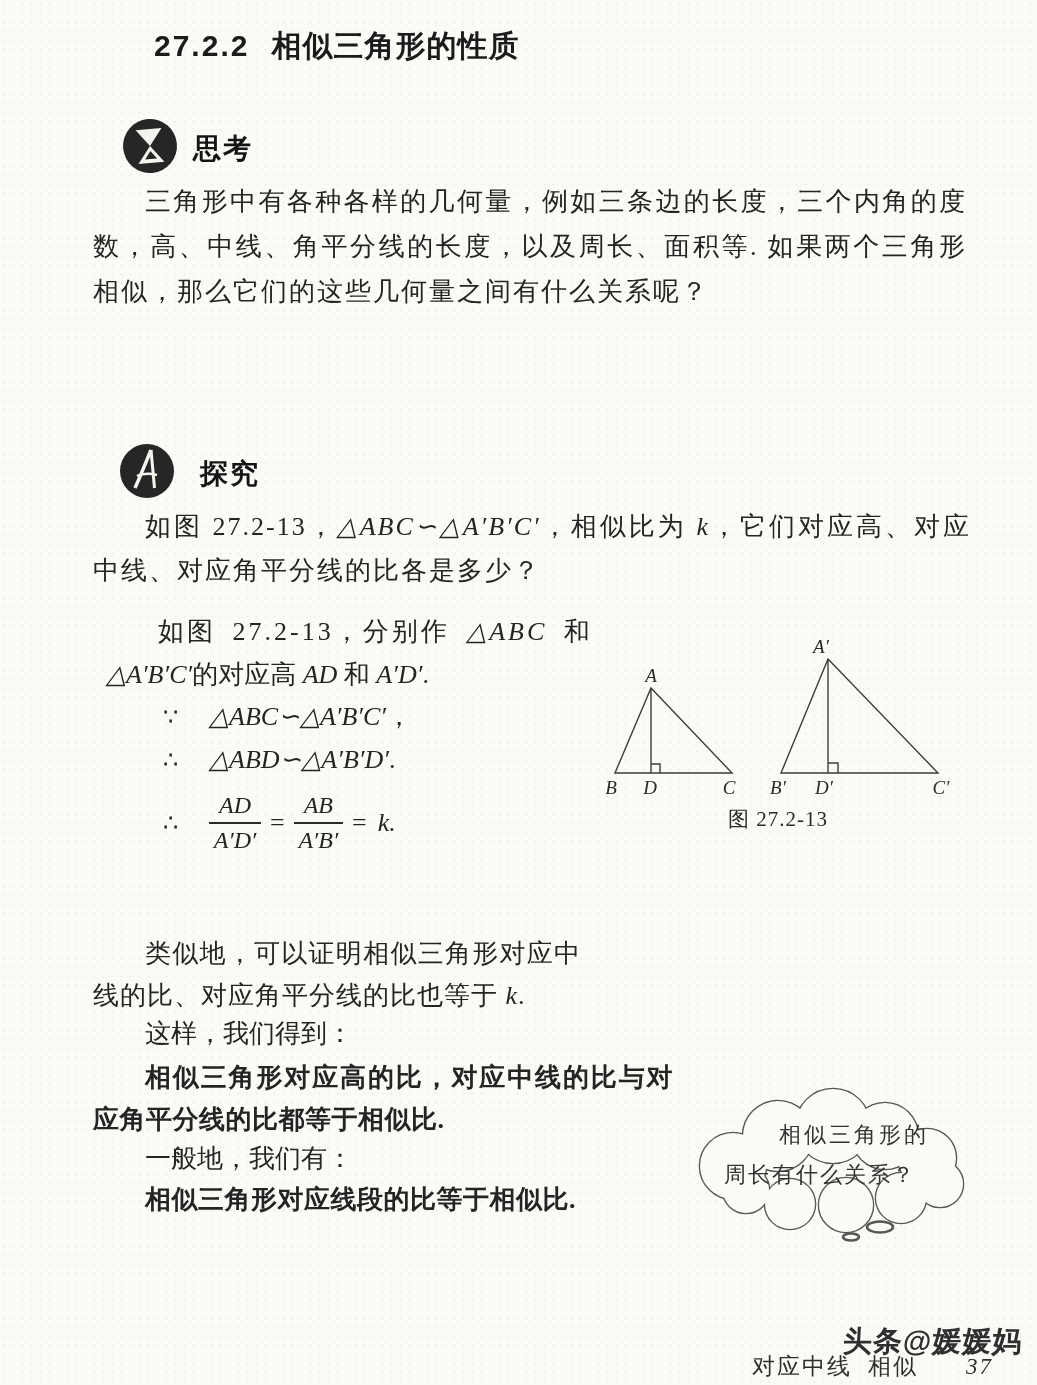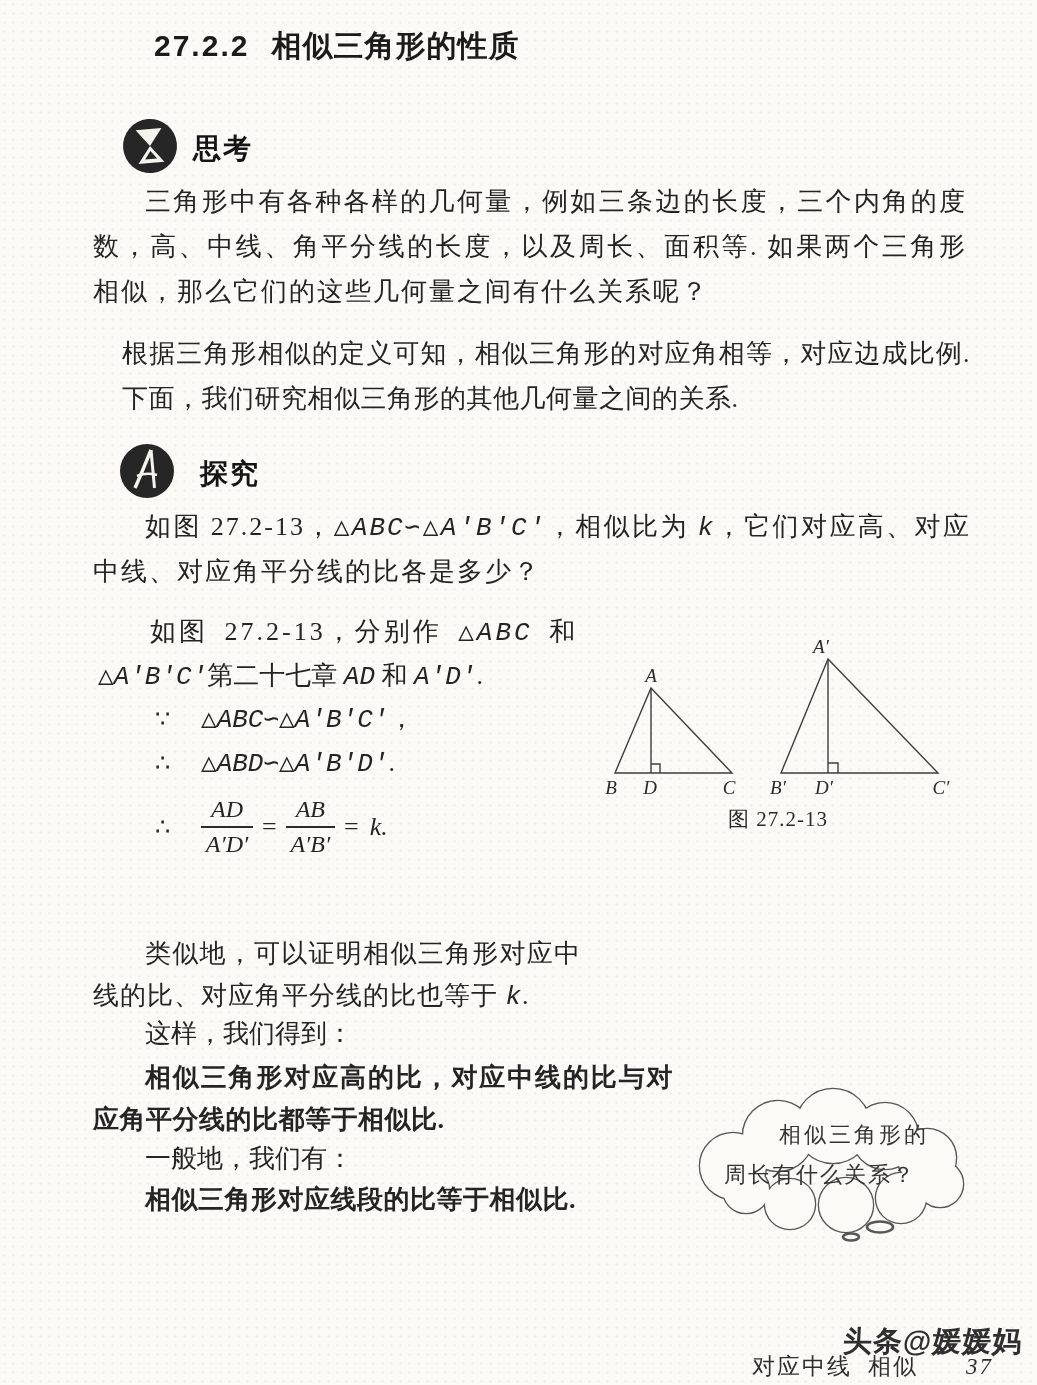"根据三角形相似的定义可知，相似三角形的对应角相等，对应边成比例." div.para { html: <div>根据三角形相似的定义可知，相似三角形的对应角相等，对应边成比例. 下面，我们研究相似三角形的其他几何量之间的关系.</div> -> none }
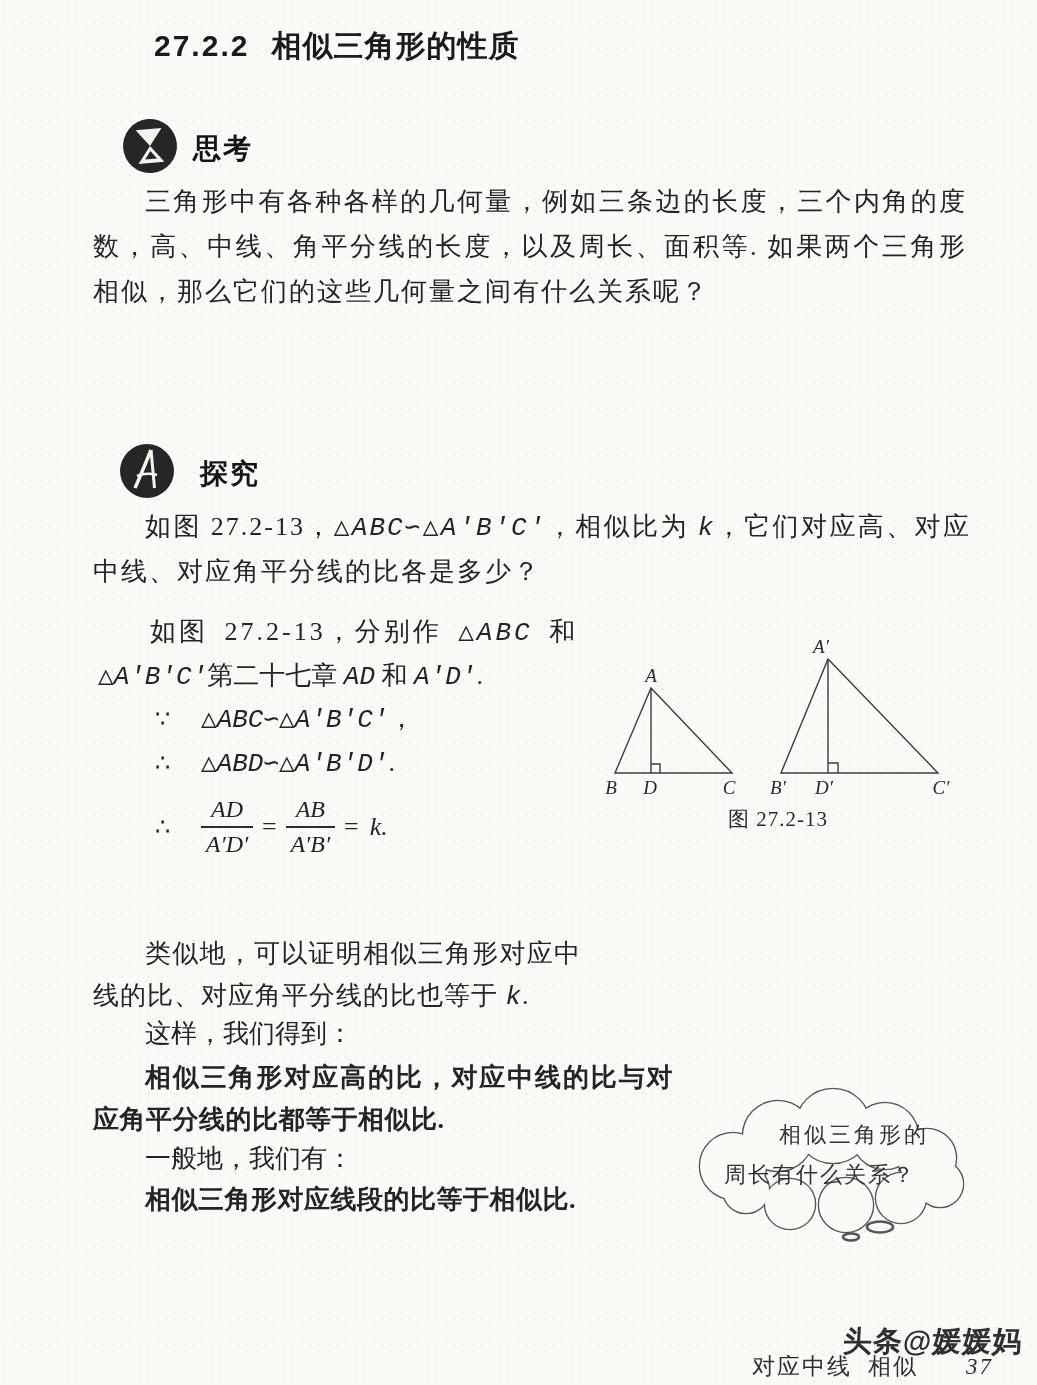"△ABC∽△A′B′C′" .seg-math { font-family: Liberation Mono, monospace -> Liberation Serif, serif }
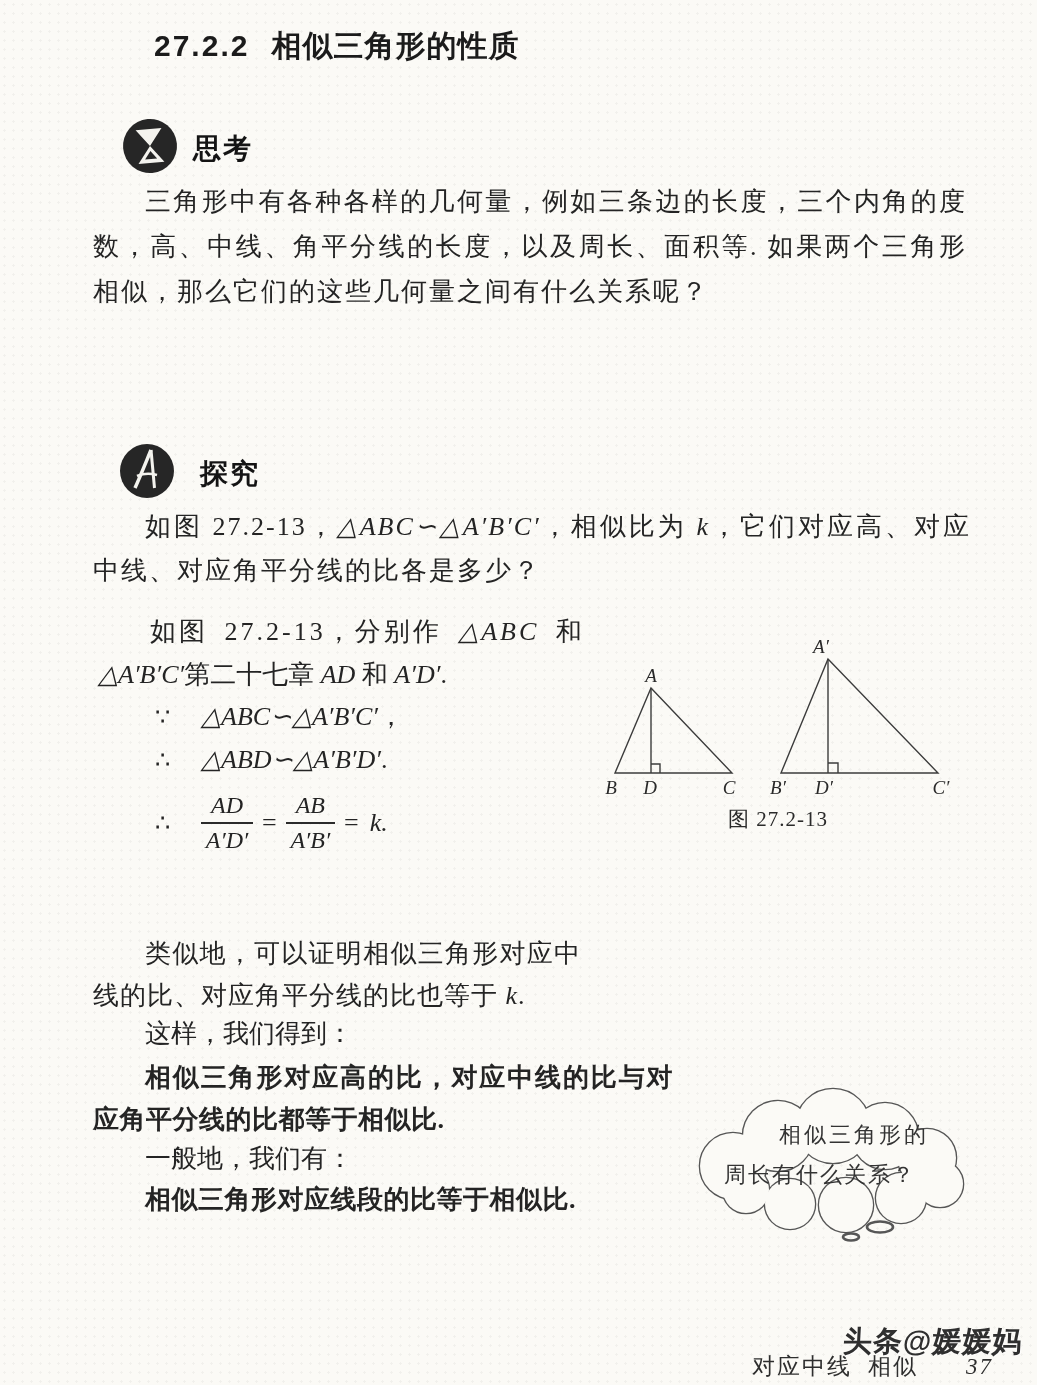"如图 27.2-13，分别作 △ABC 和" .deriv { left: 98px -> 106px }
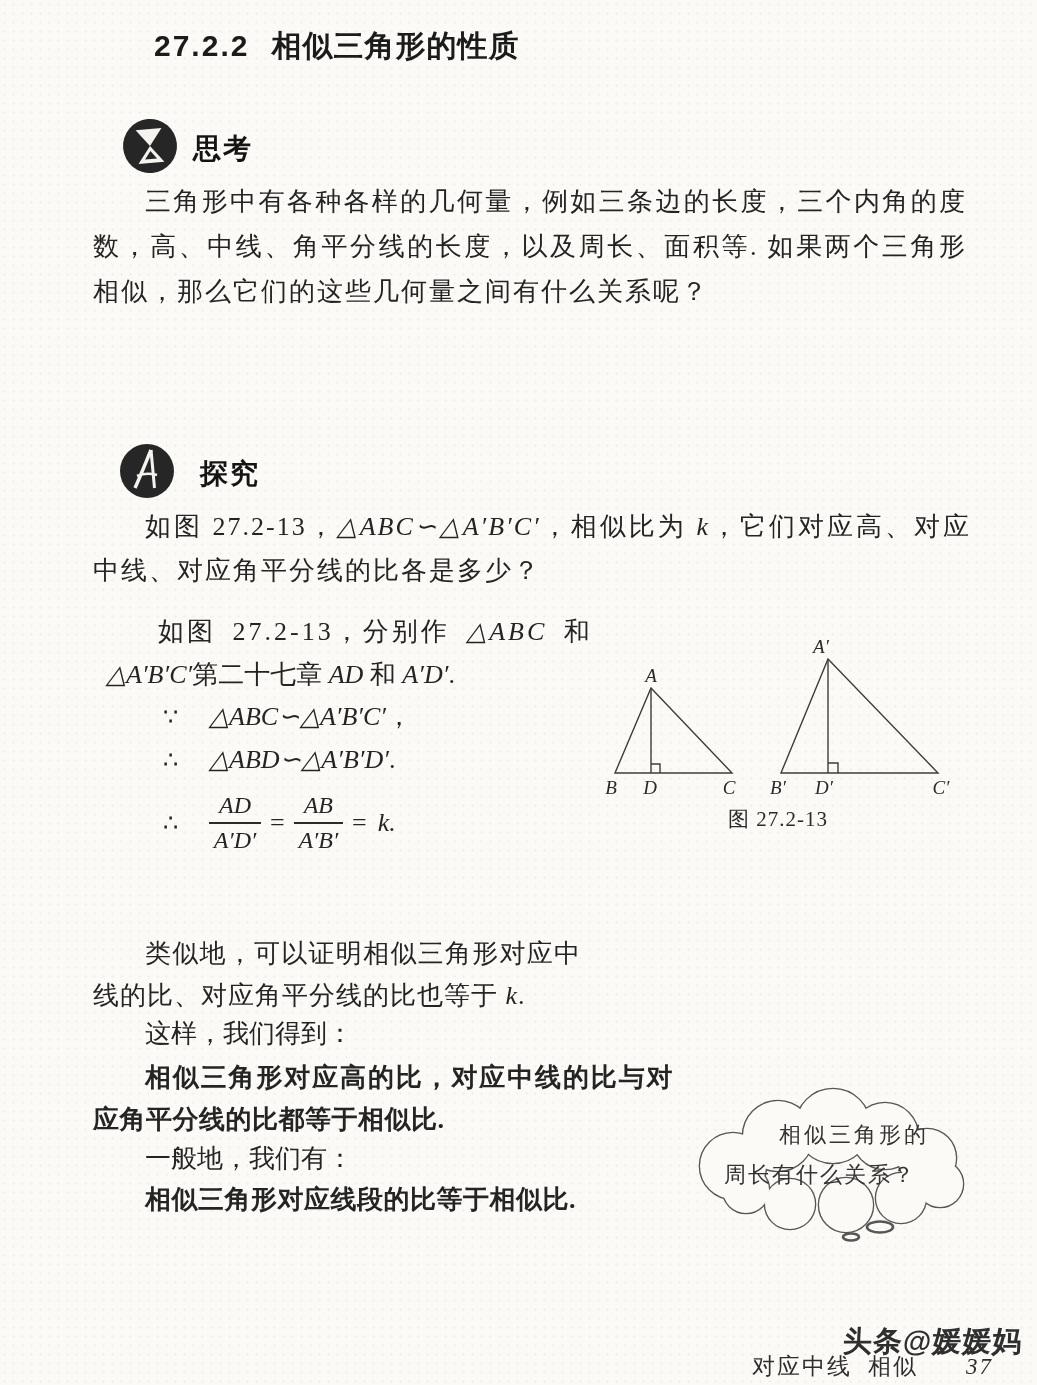"第二十七章" span.seg-cn { text: 第二十七章 -> 的对应高 }
